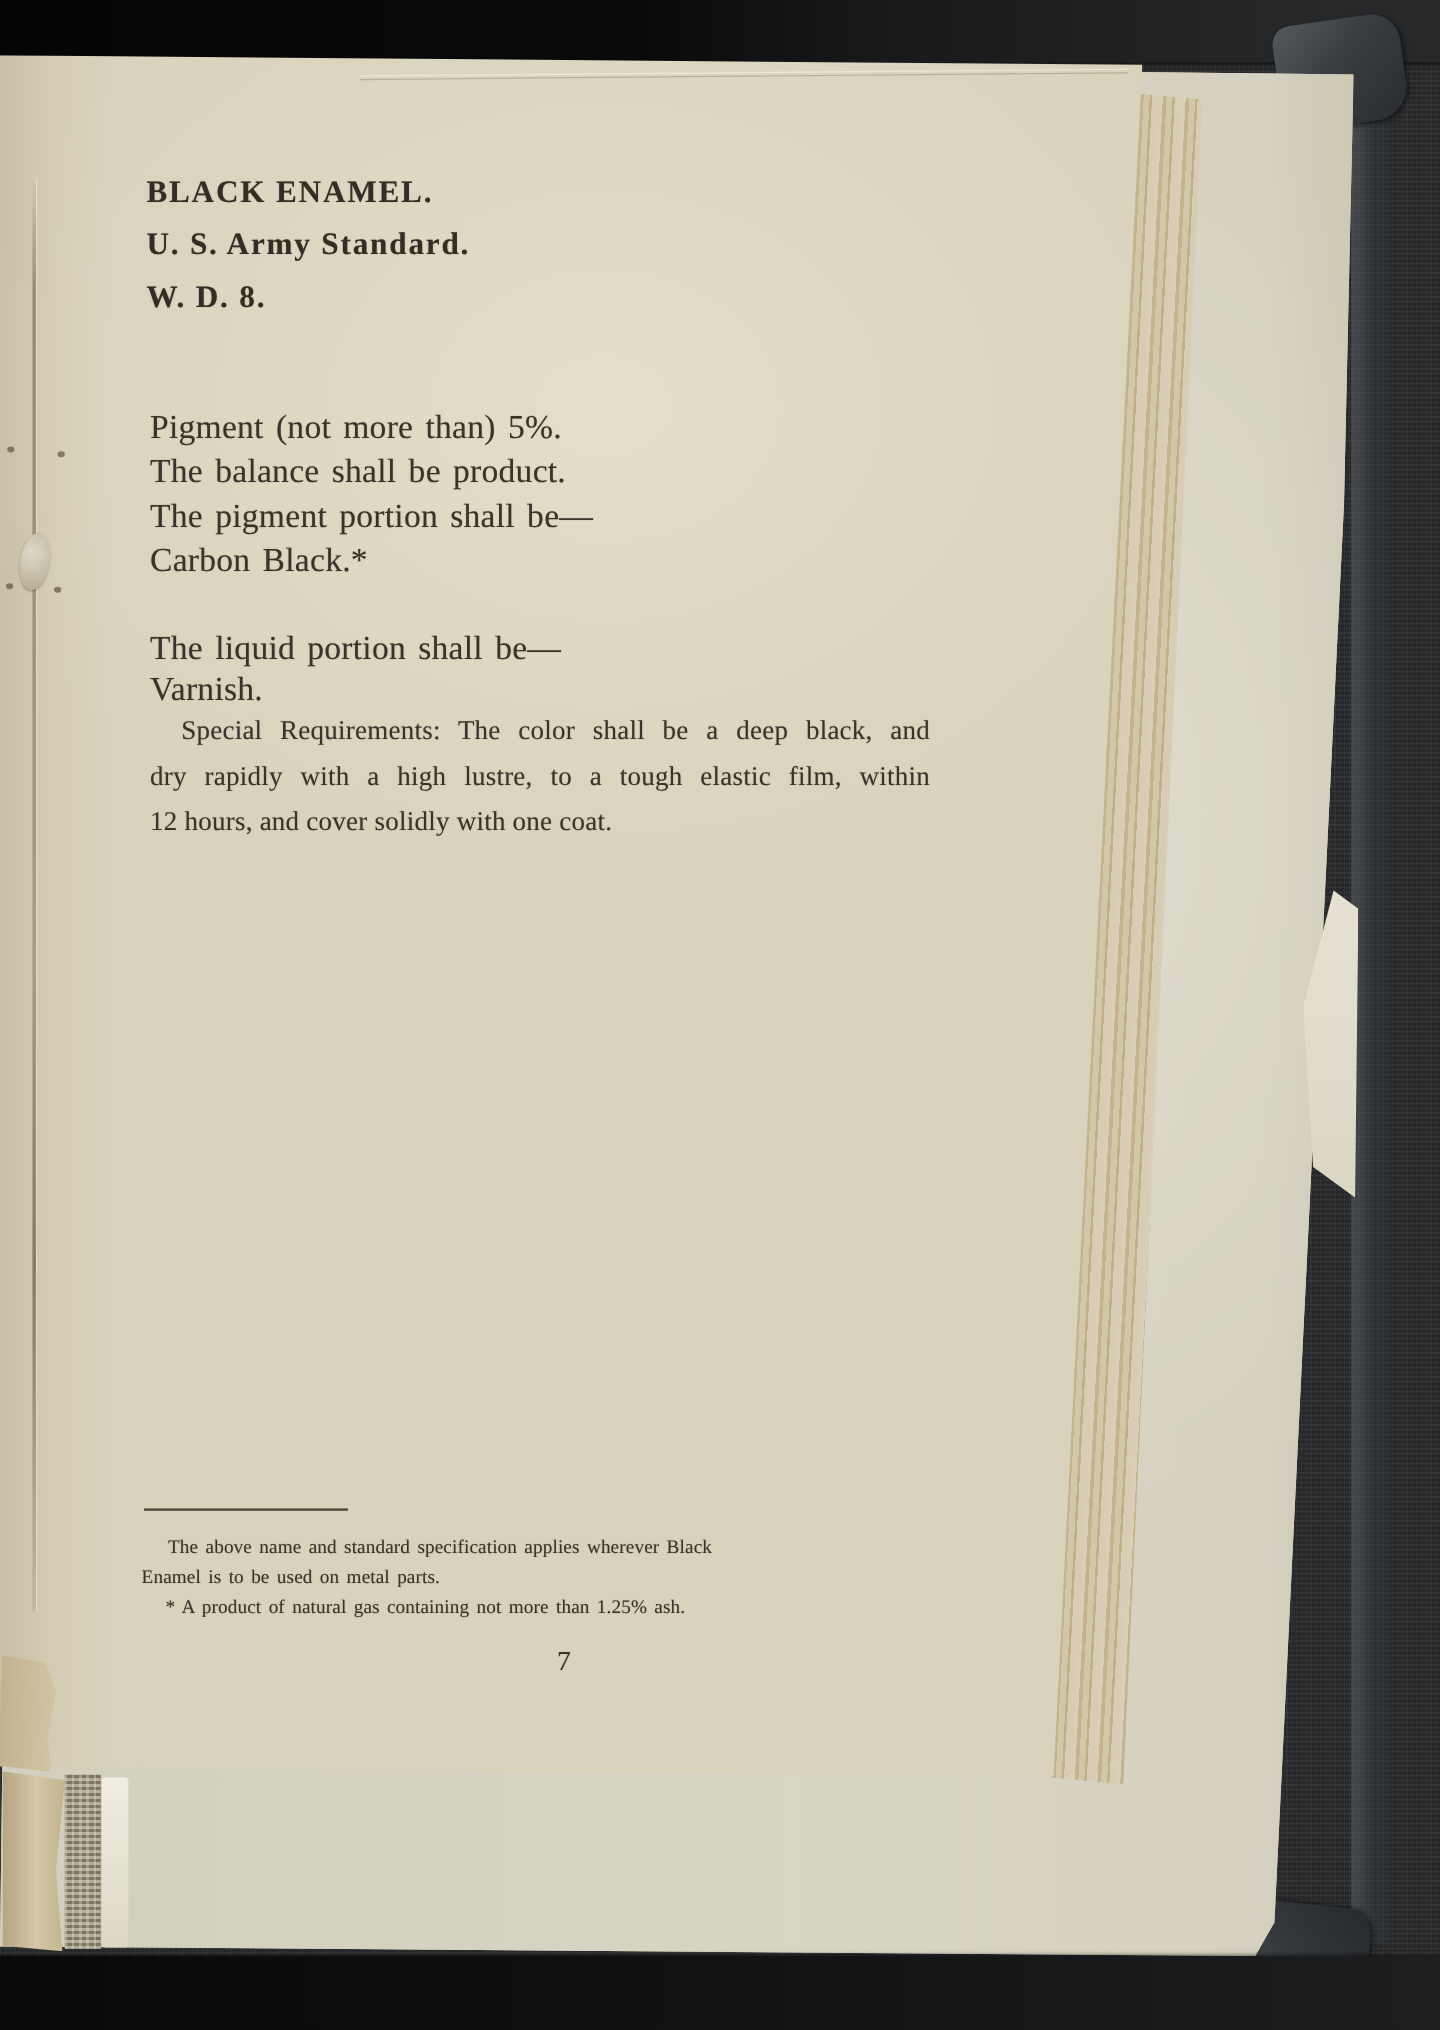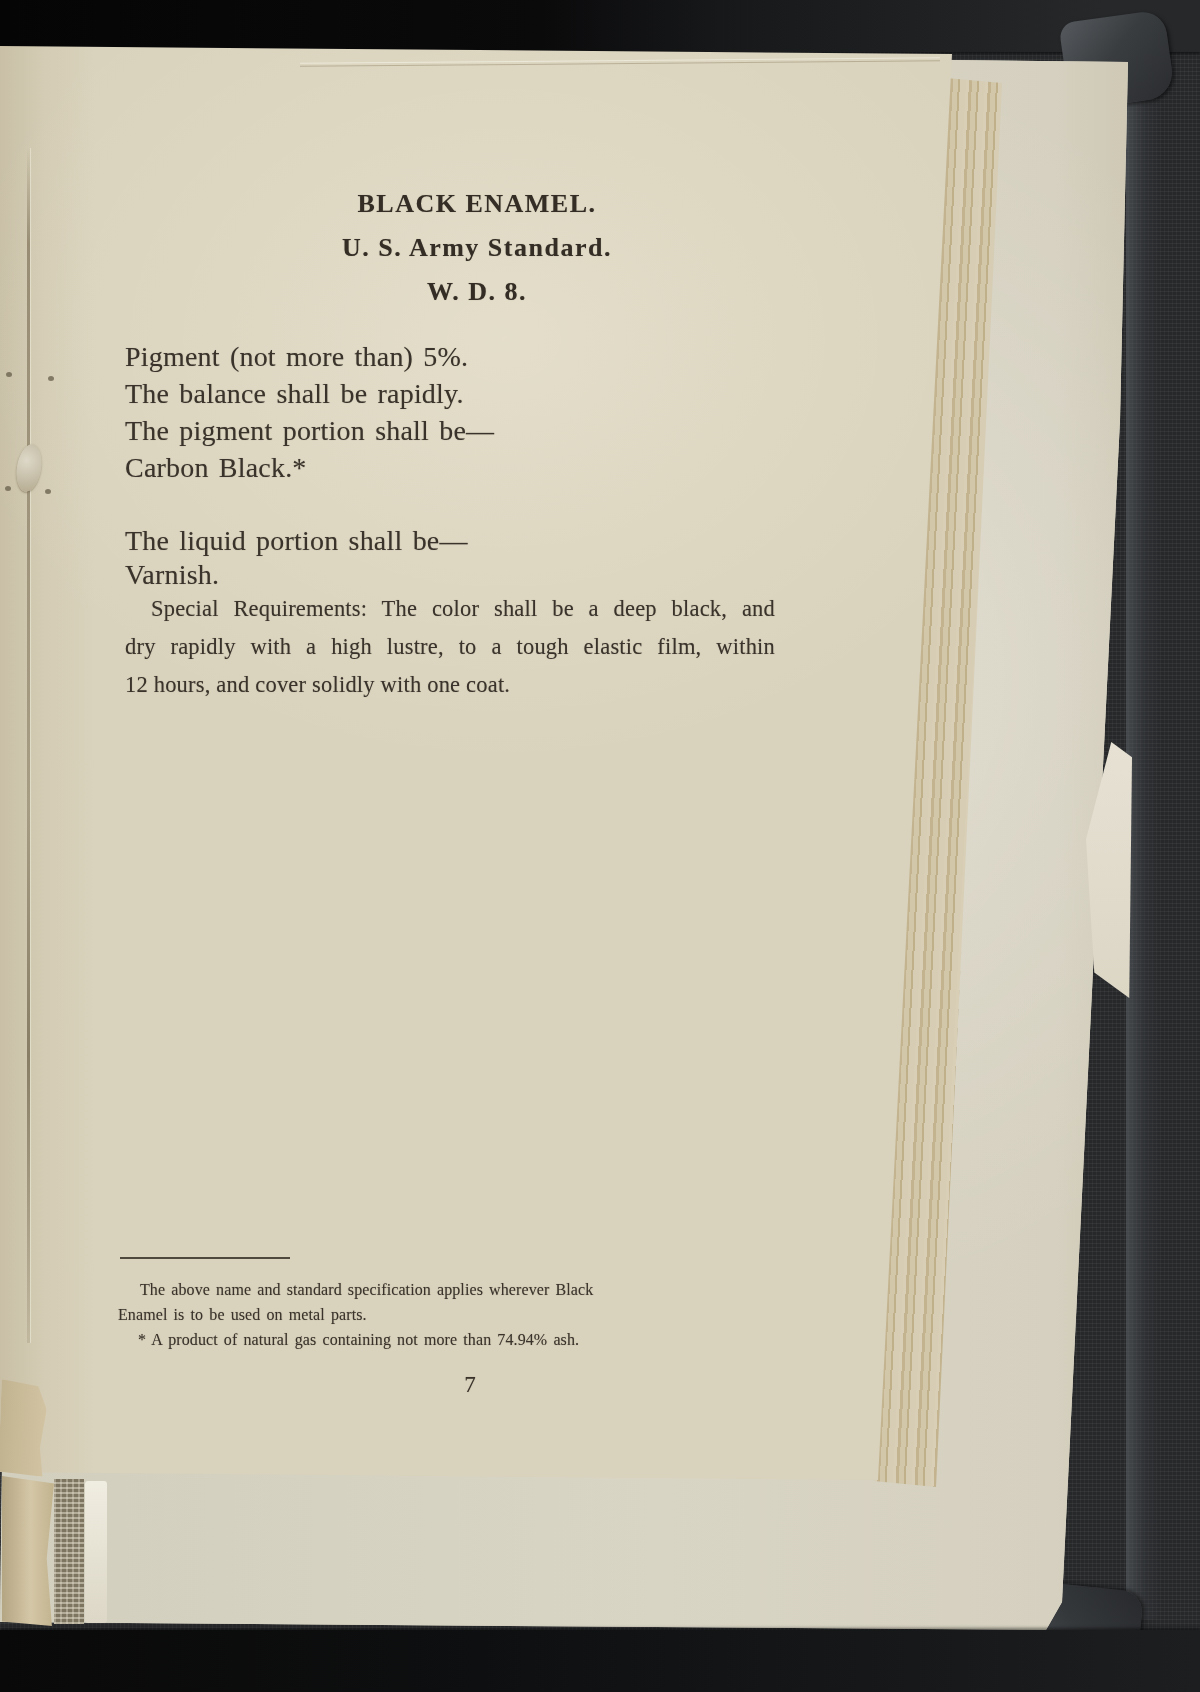"BLACK ENAMEL." .center { margin-top: 44px -> none; text-align: center -> left }
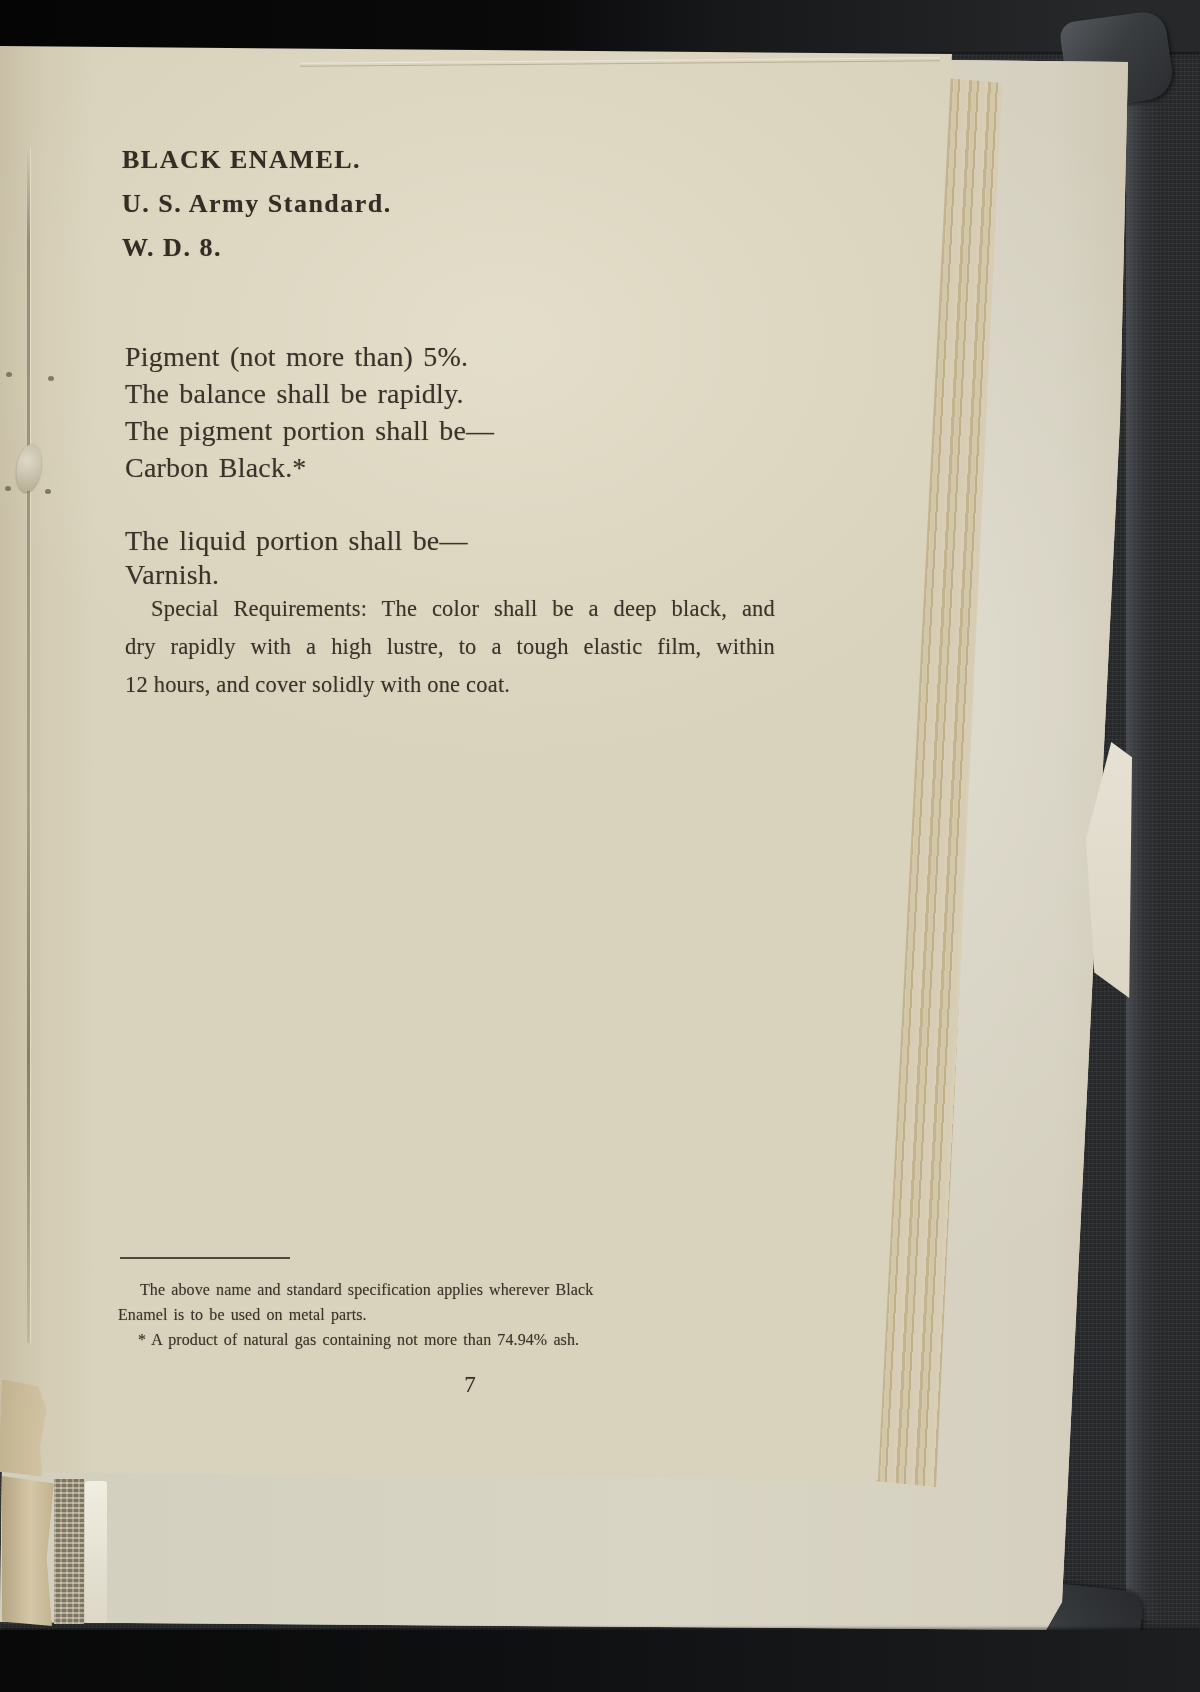"The balance shall be rapidly." div.tline { text: rapidly -> product }
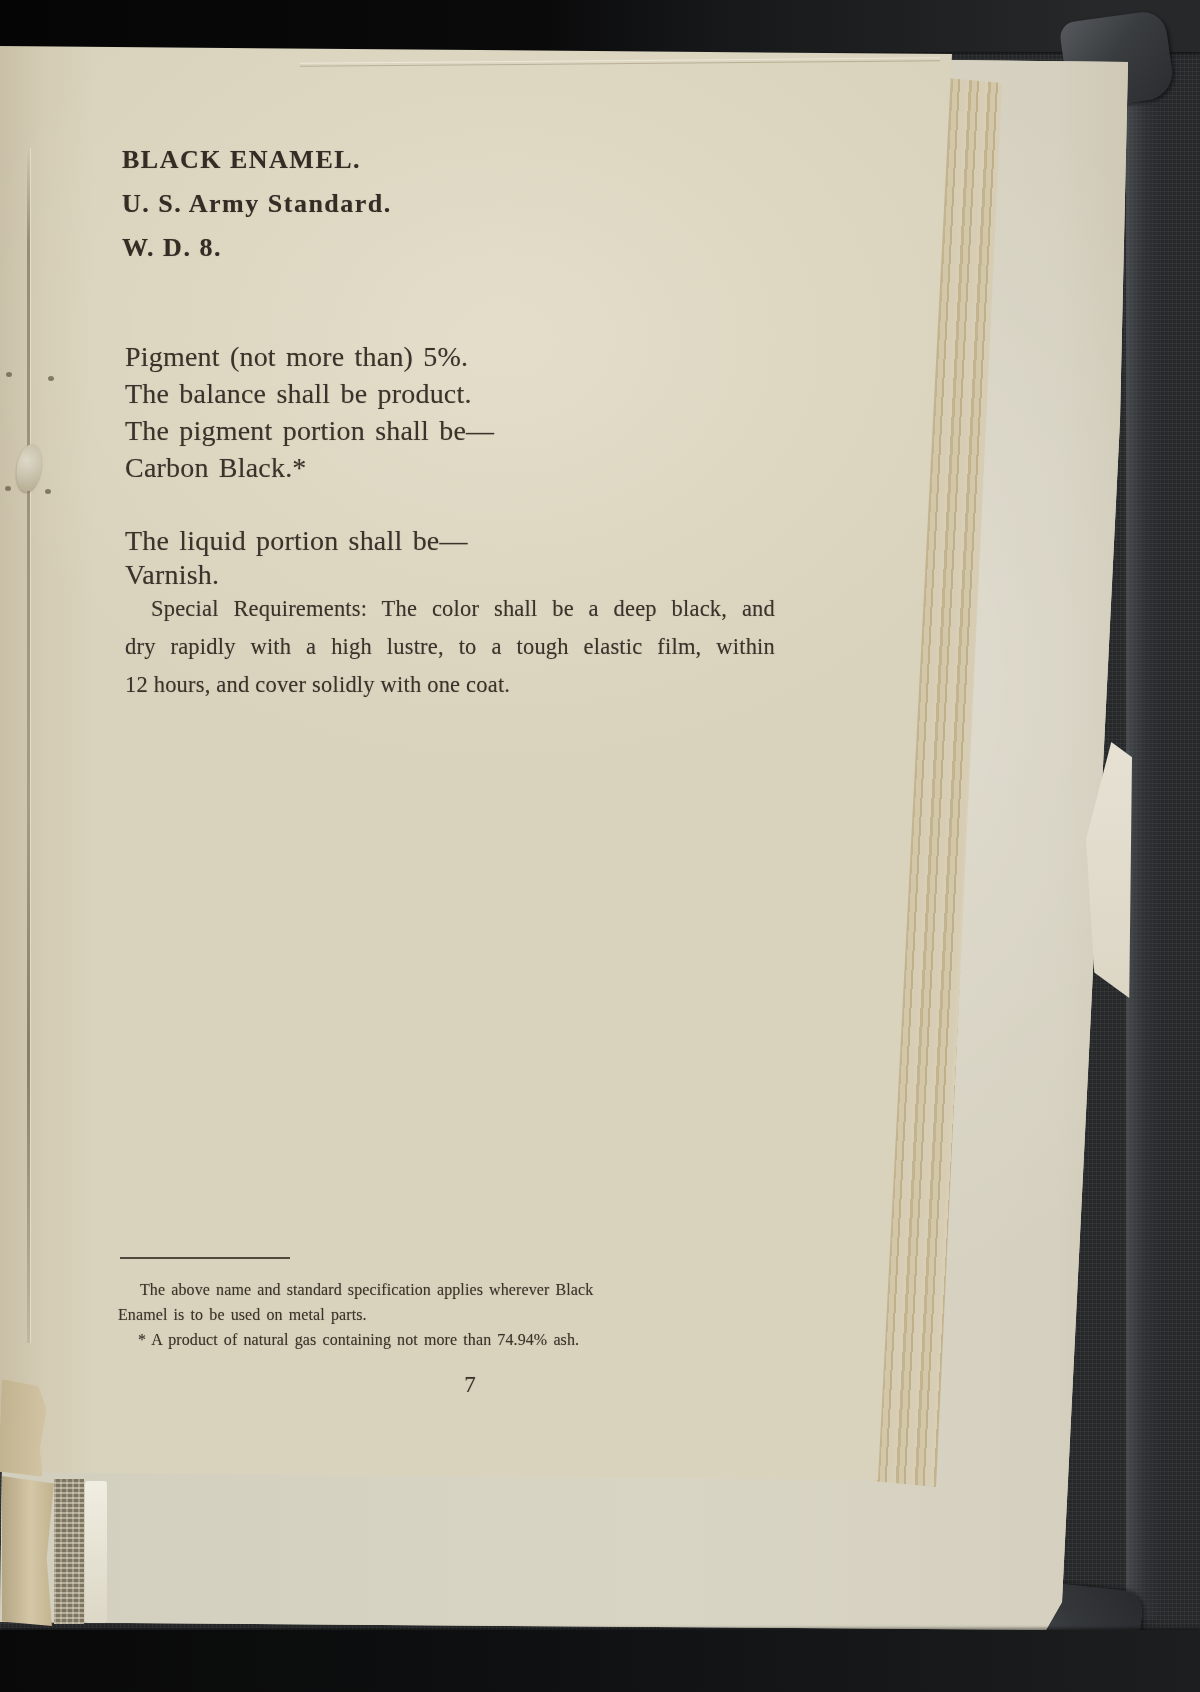"* A product of natural" div.tline { text: 74.94% -> 1.25% }
